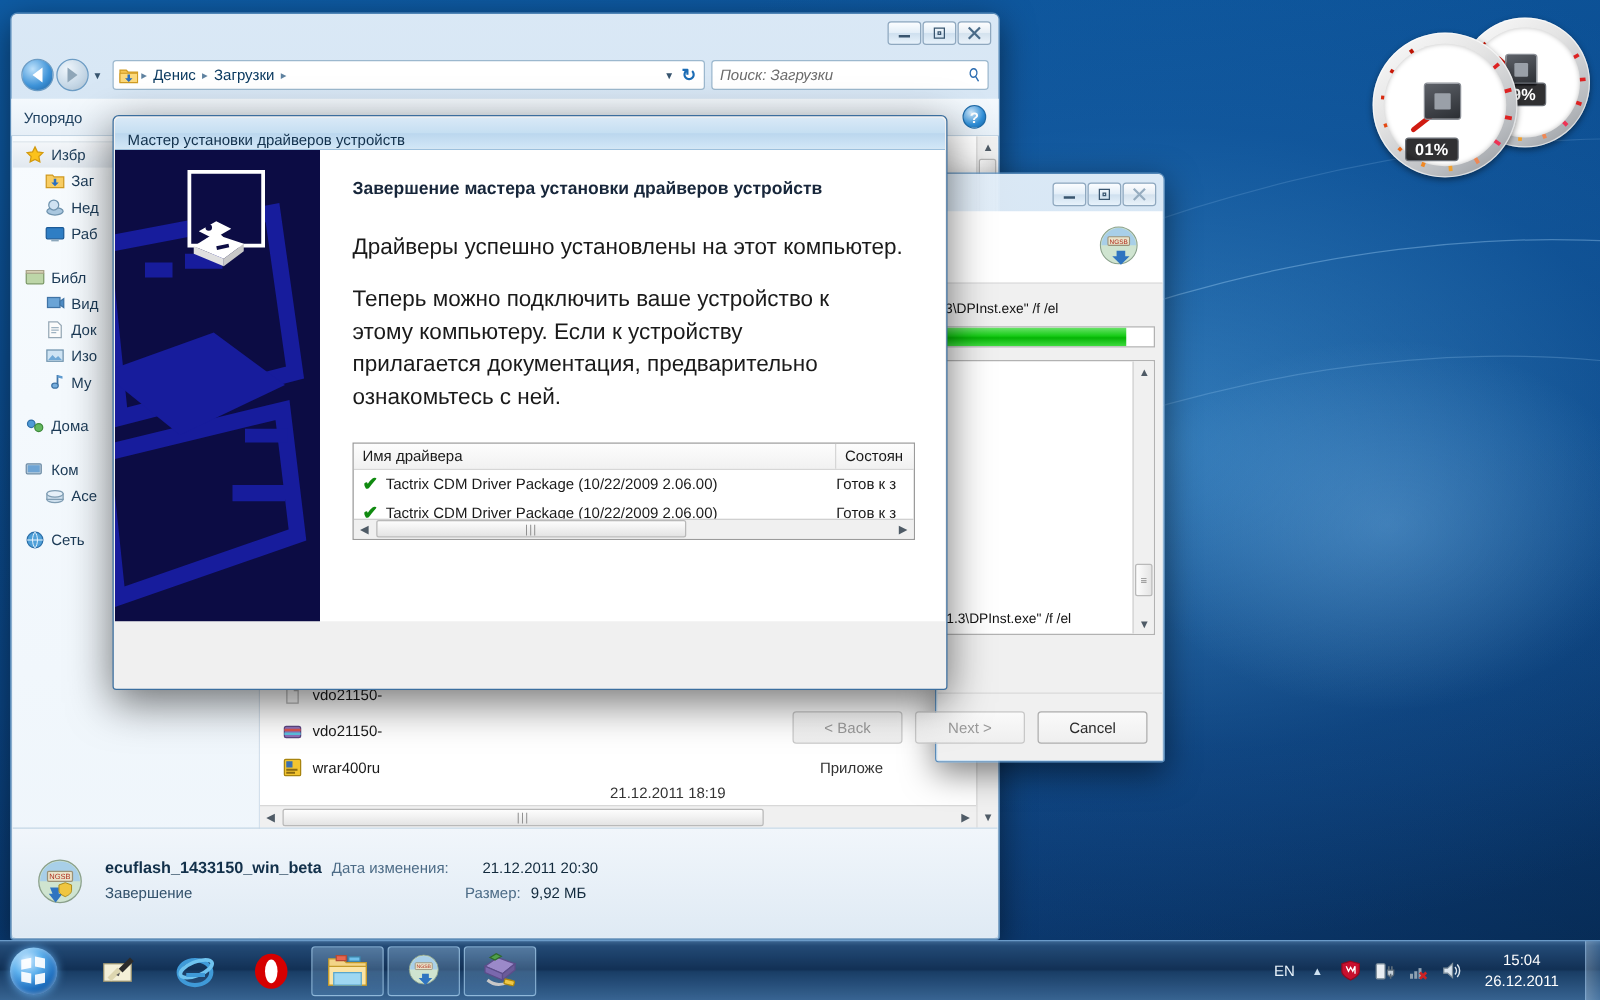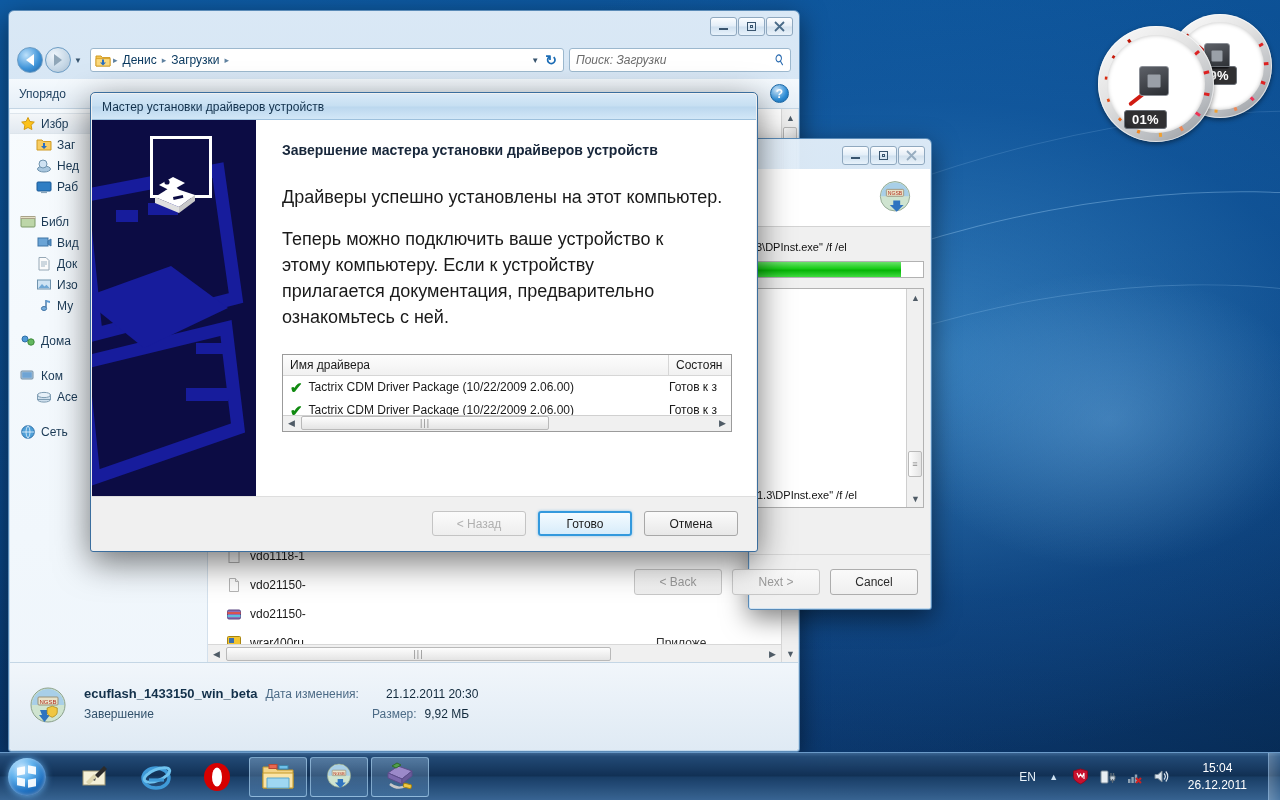"Мастер установки драйверов устройств" #wiz-title { align-items: center -> flex-end }
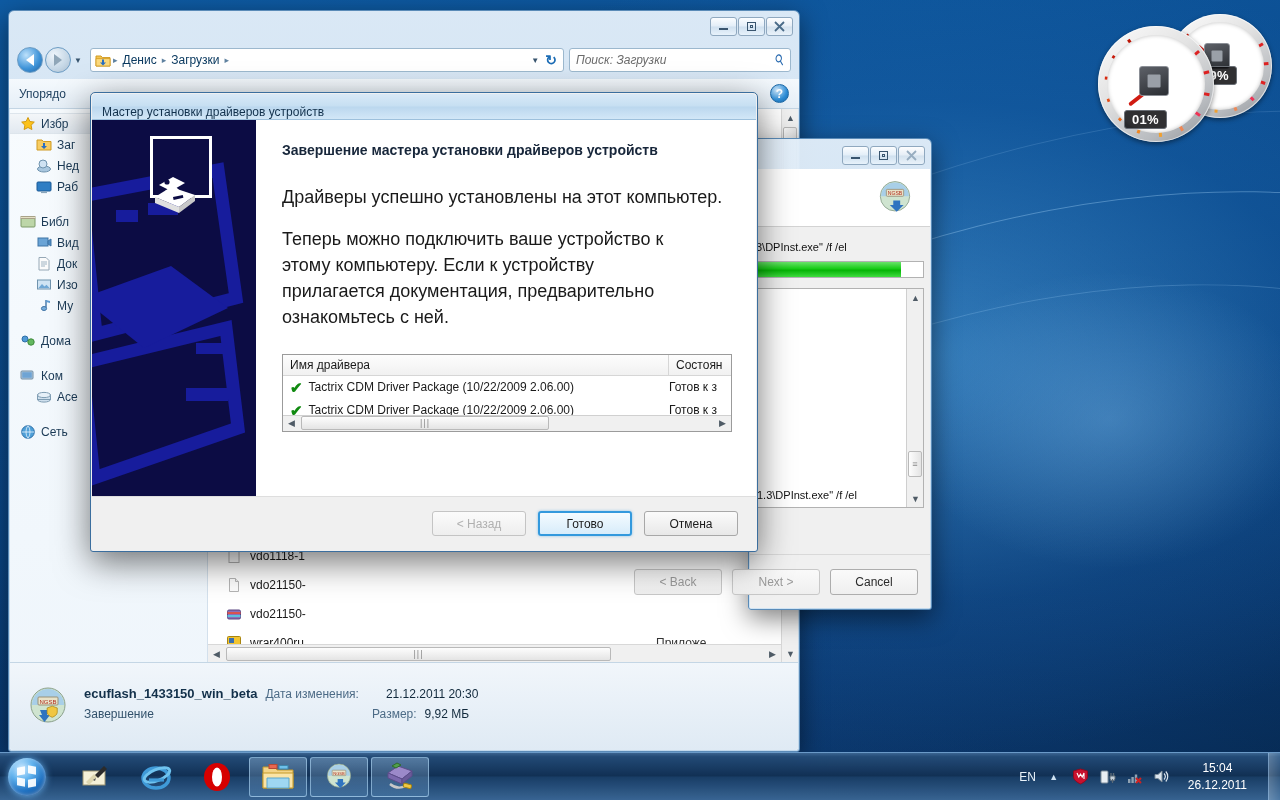"< Назад" div { html: <div> <div>&lt; Назад</div> <div>Готово</div> <div>Отмена</div> </div> -> none }
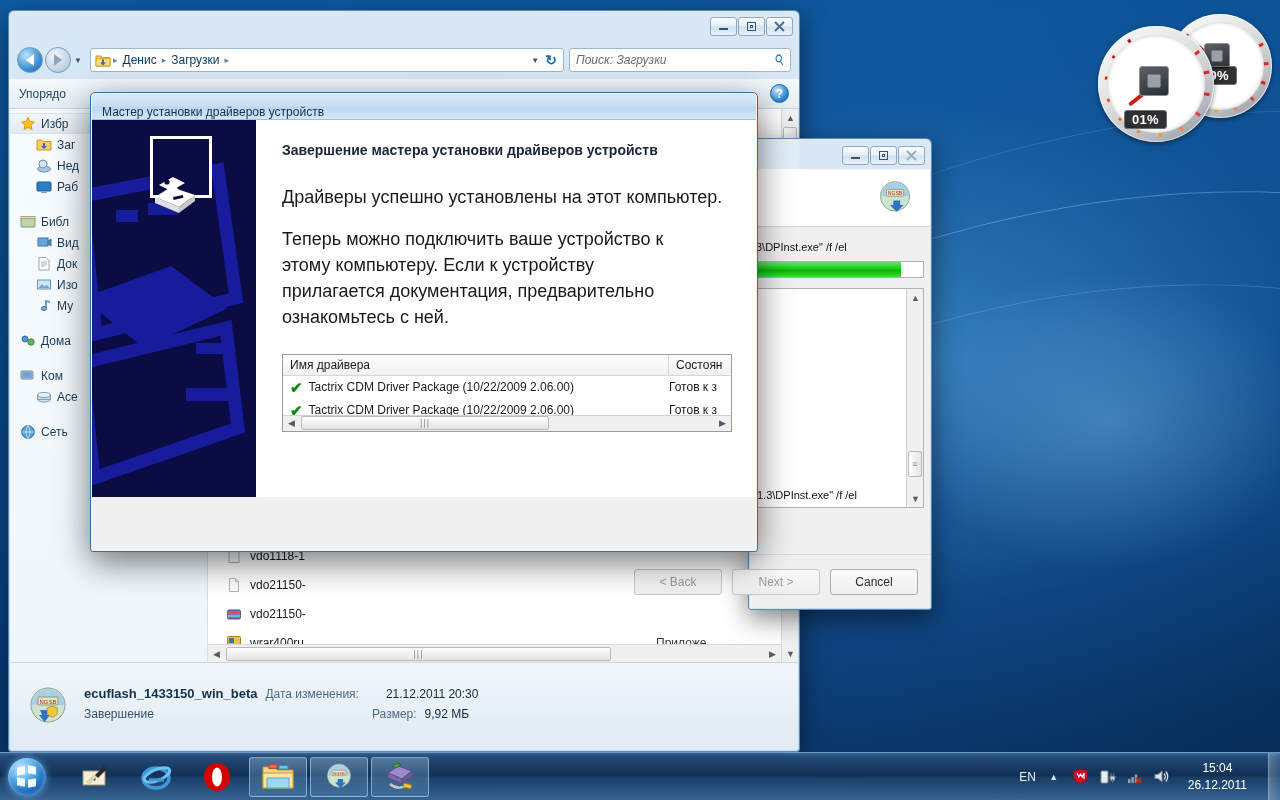"vdo1118-1" div.frow { html: <div> <span><svg> <rect></rect> </svg></span> <span>vdo1118-1</span> </div> -> none }
